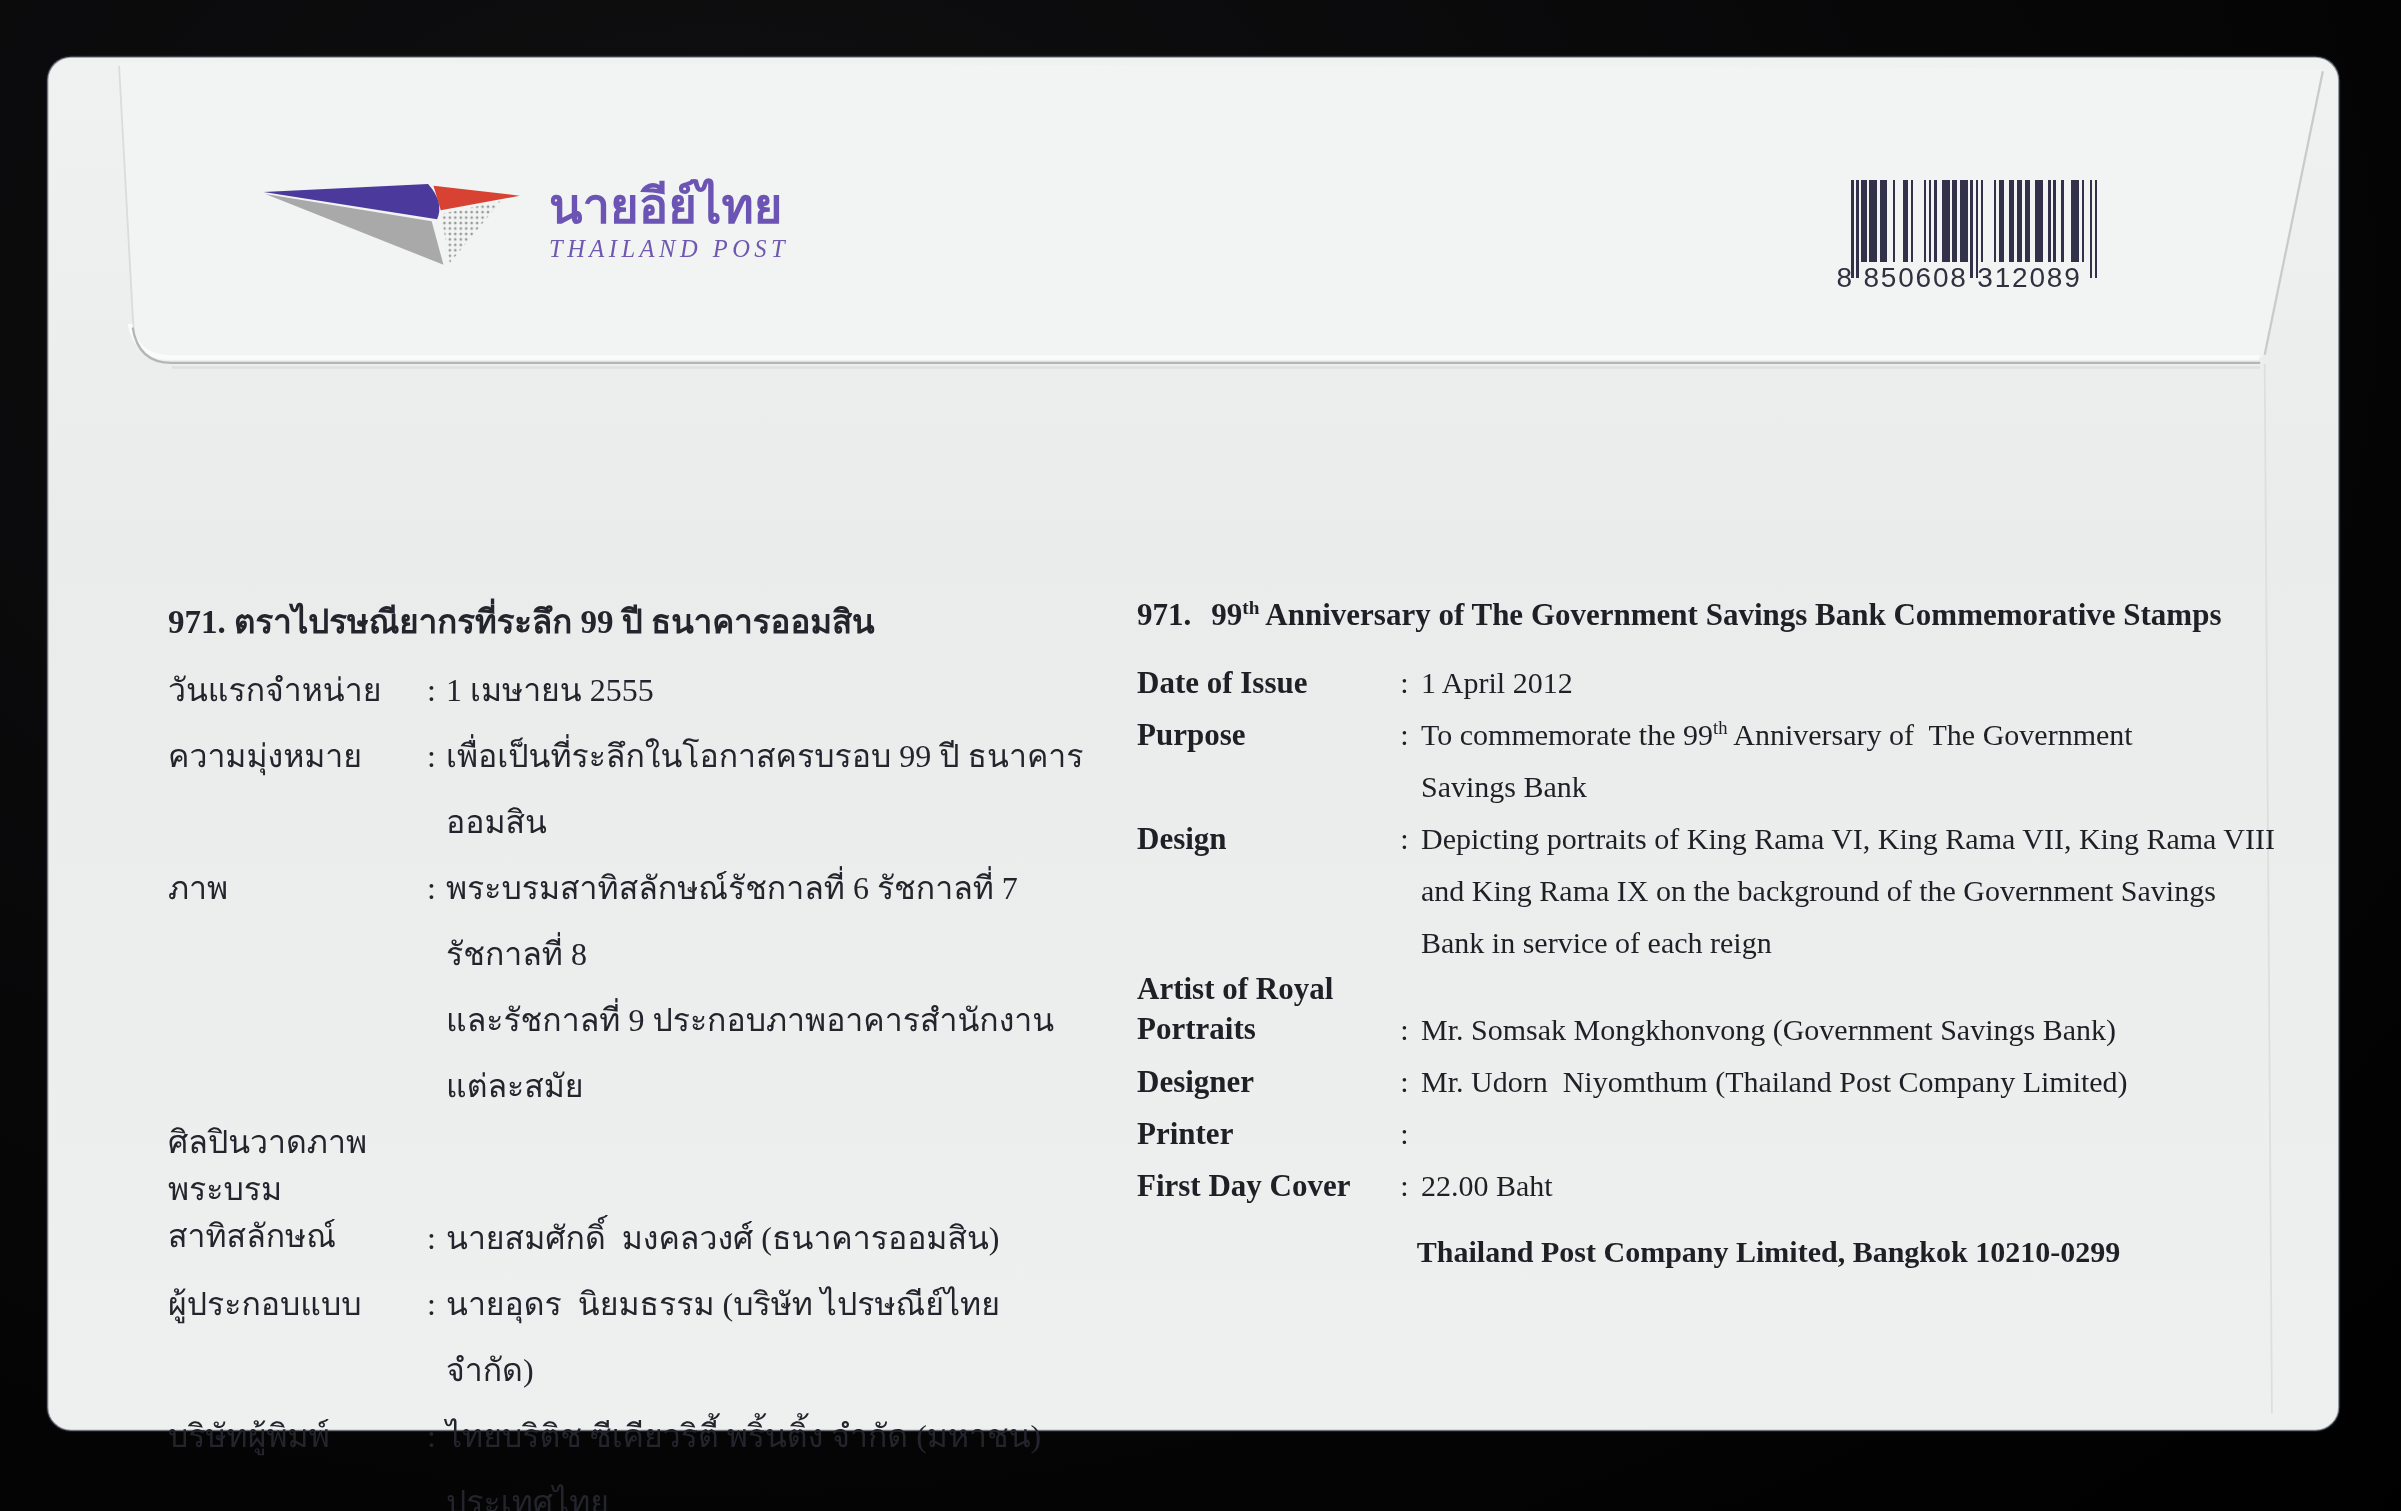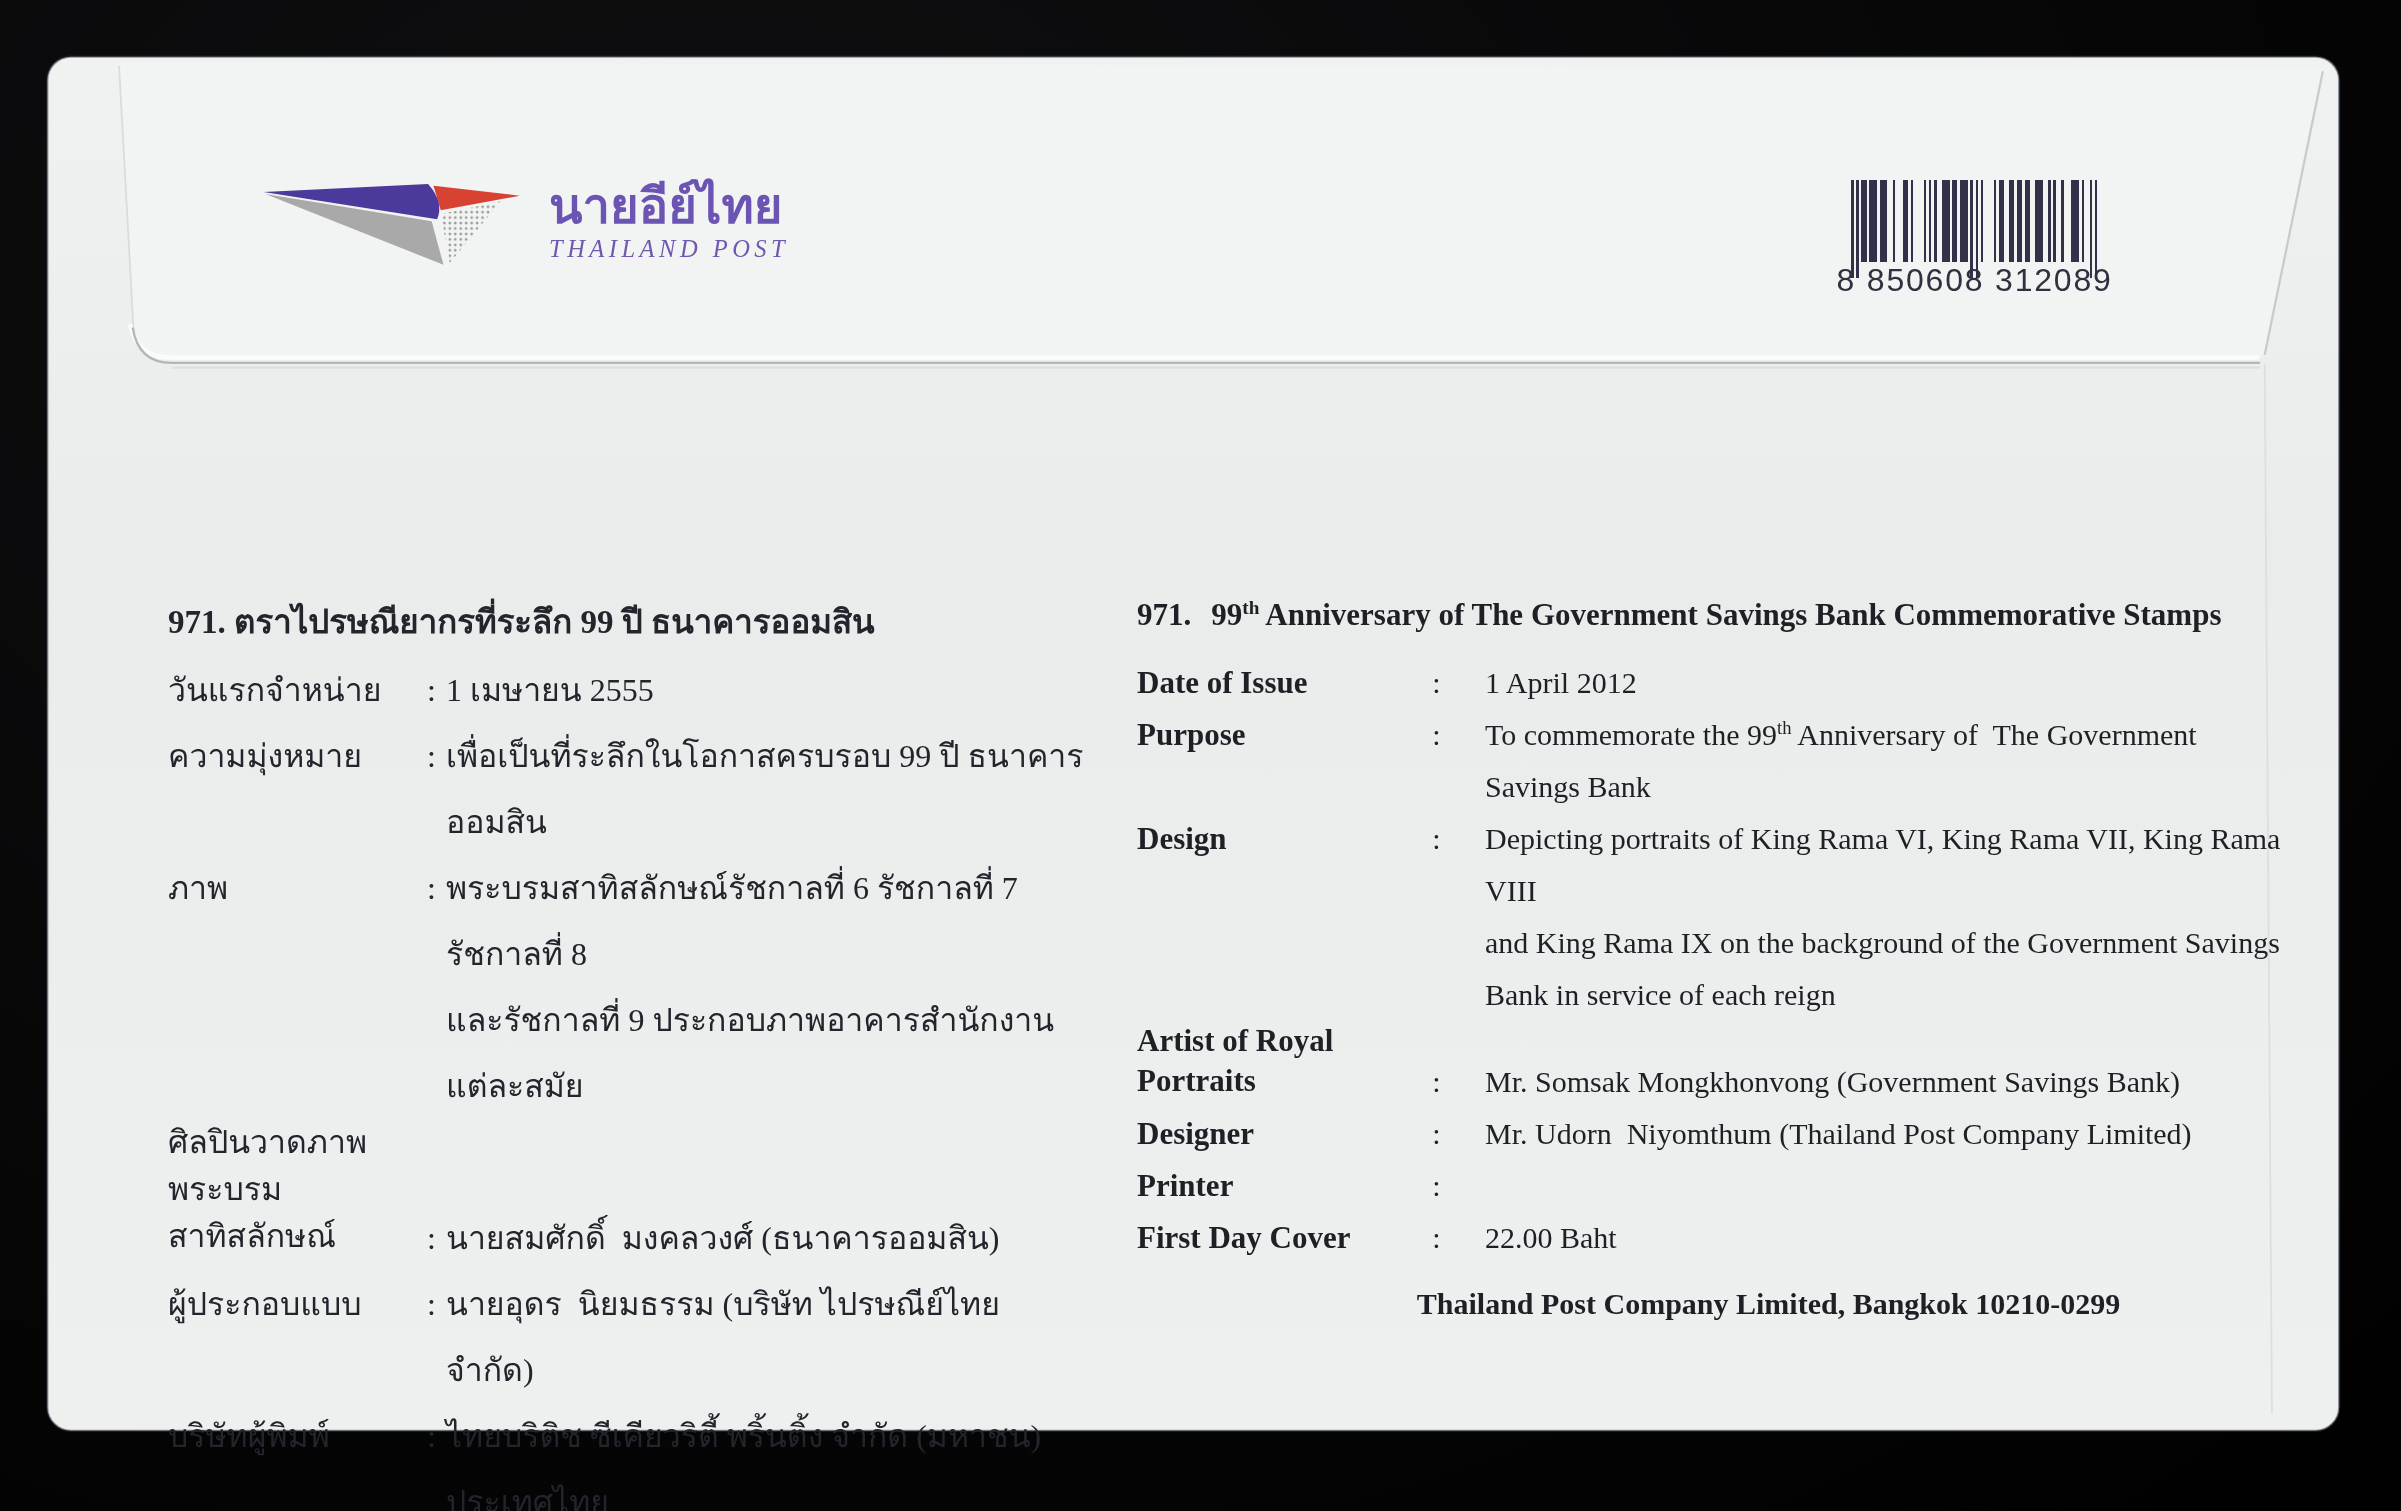"8 850608 312089" .bc-num { font-size: 32px -> 28px }
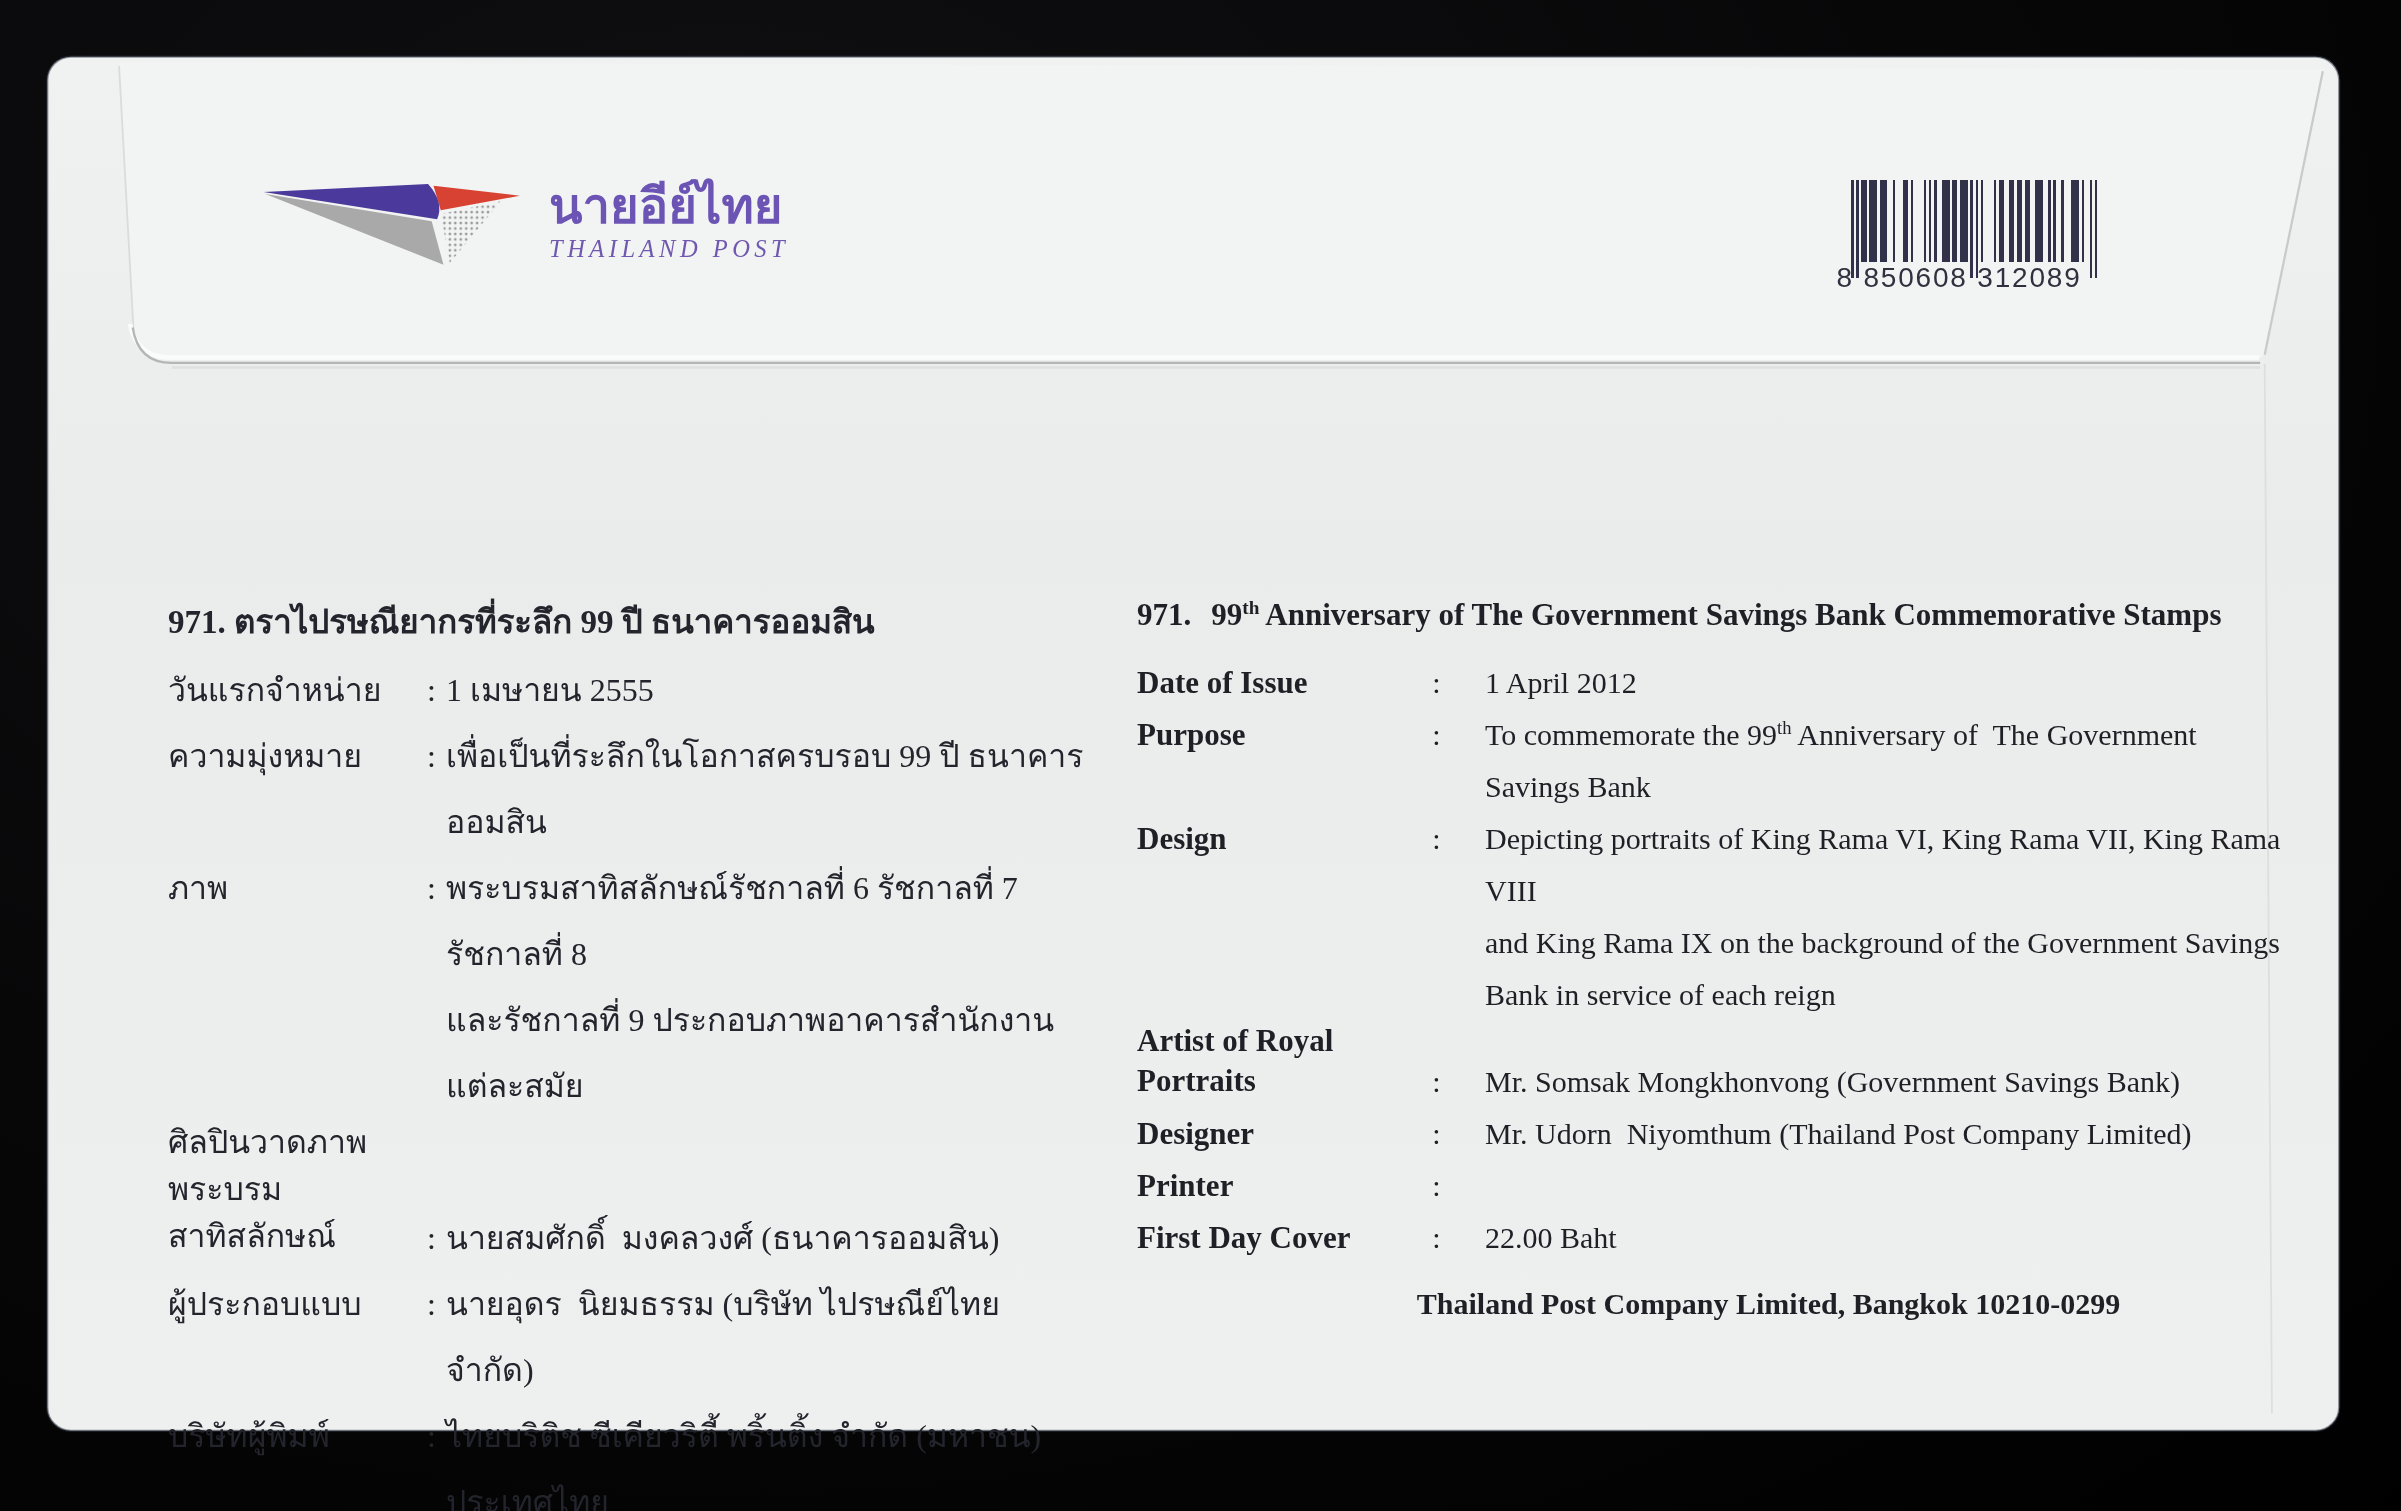"Date of Issue" .col-en .row { gap: 32px -> none }
